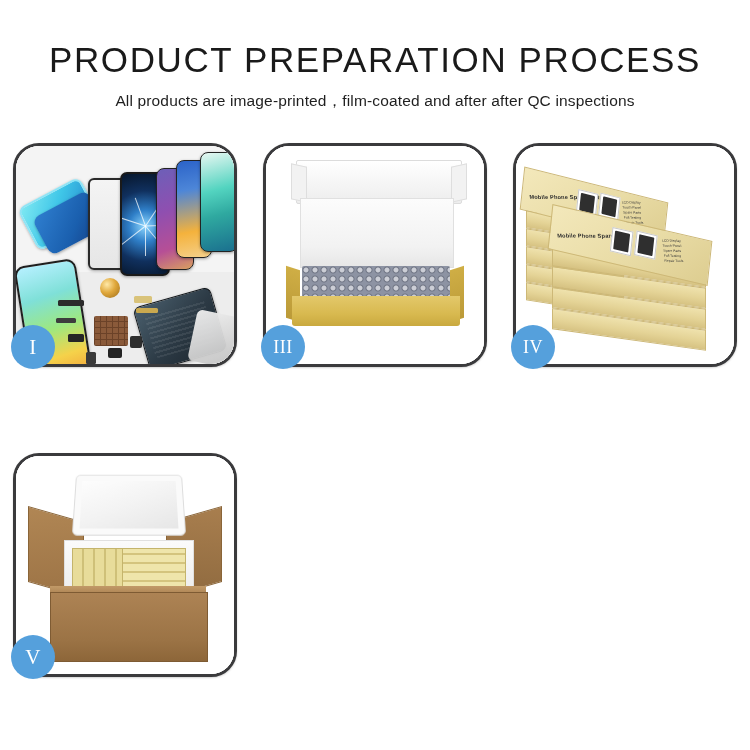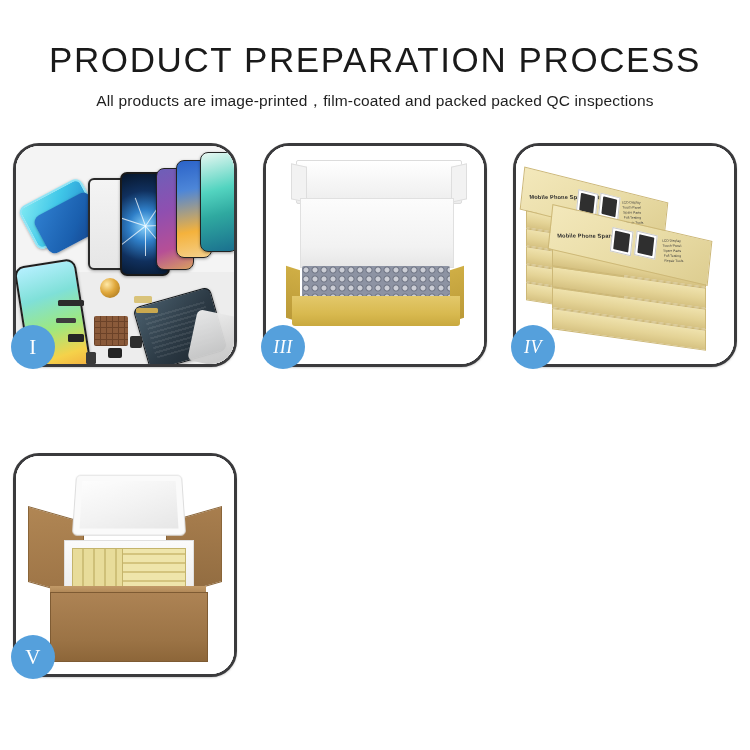"All products are" p { text: packed packed -> after after }
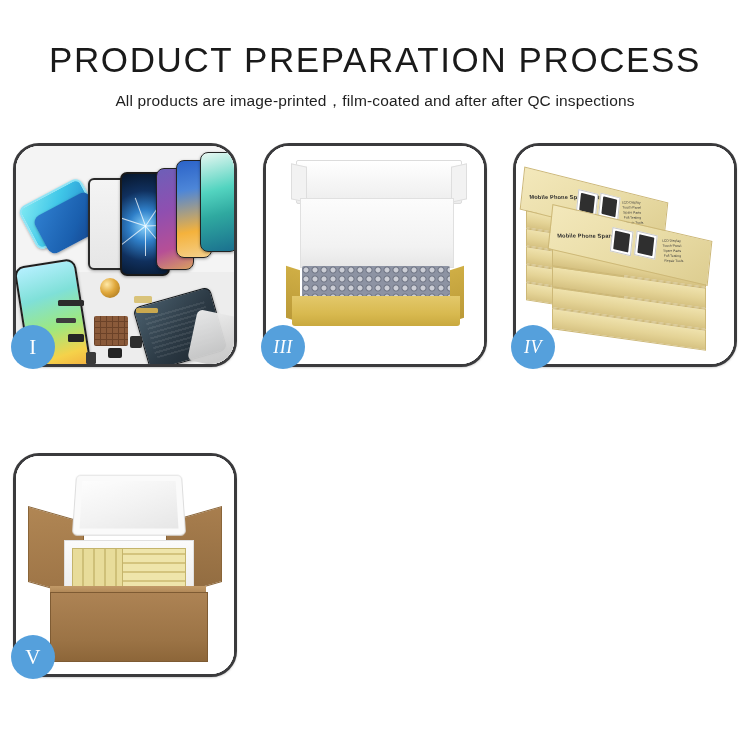"III" .badge.wide { font-style: italic -> none }
